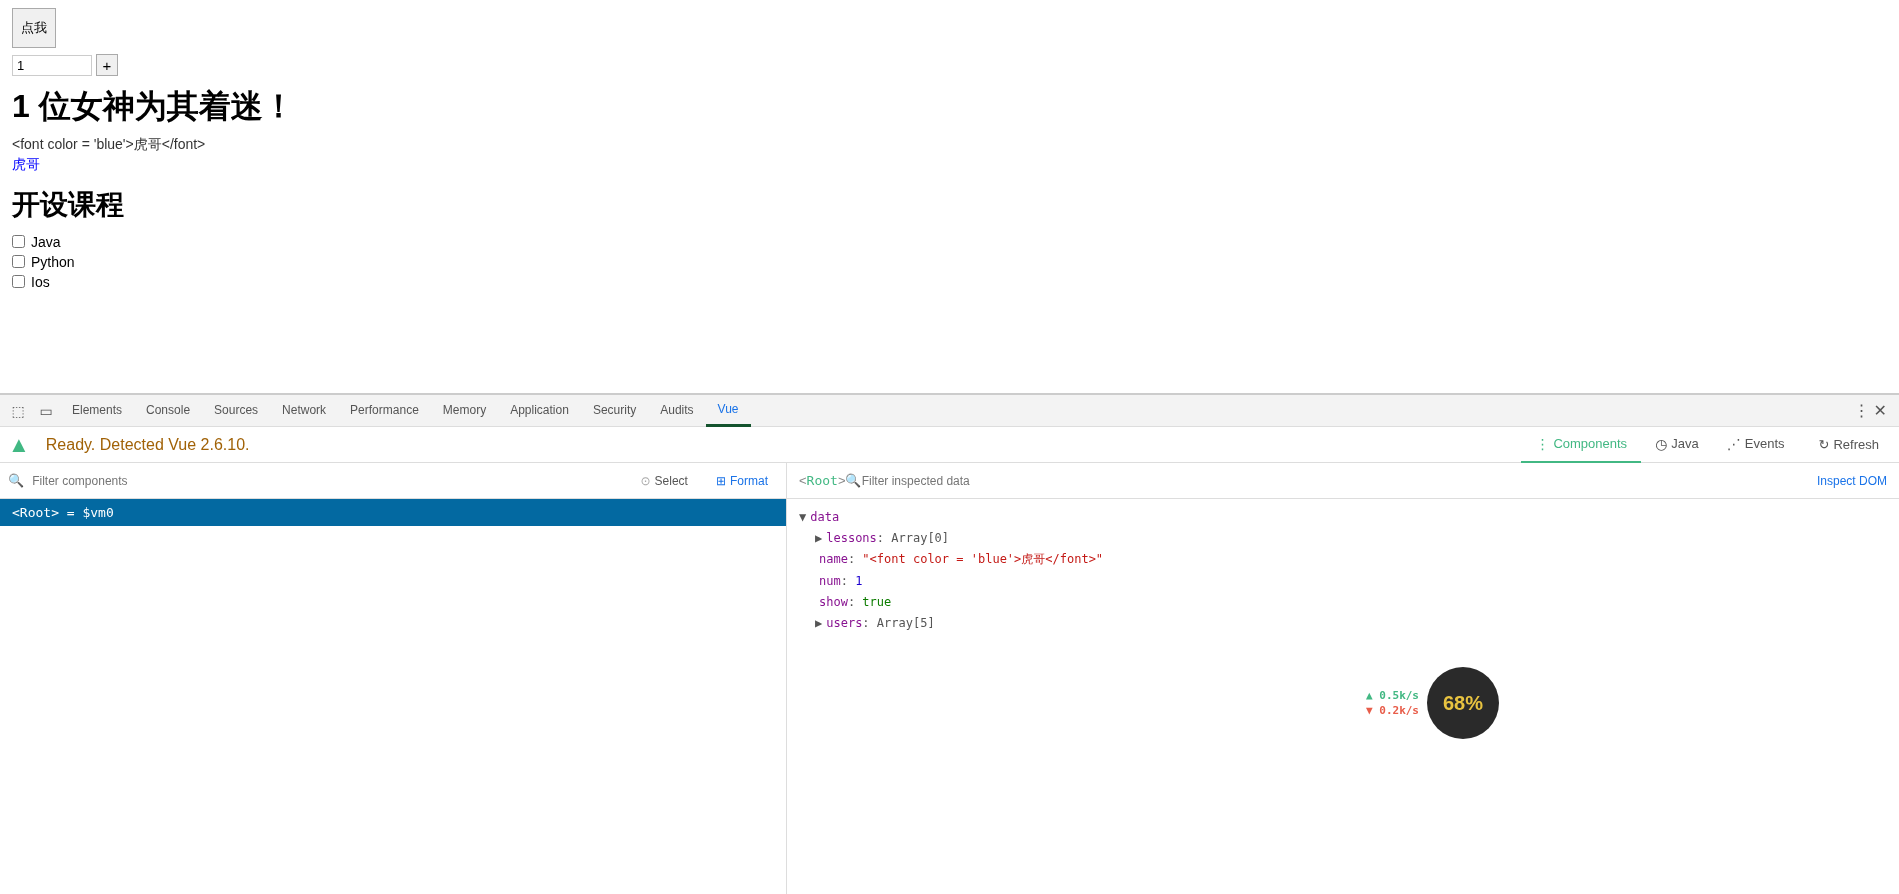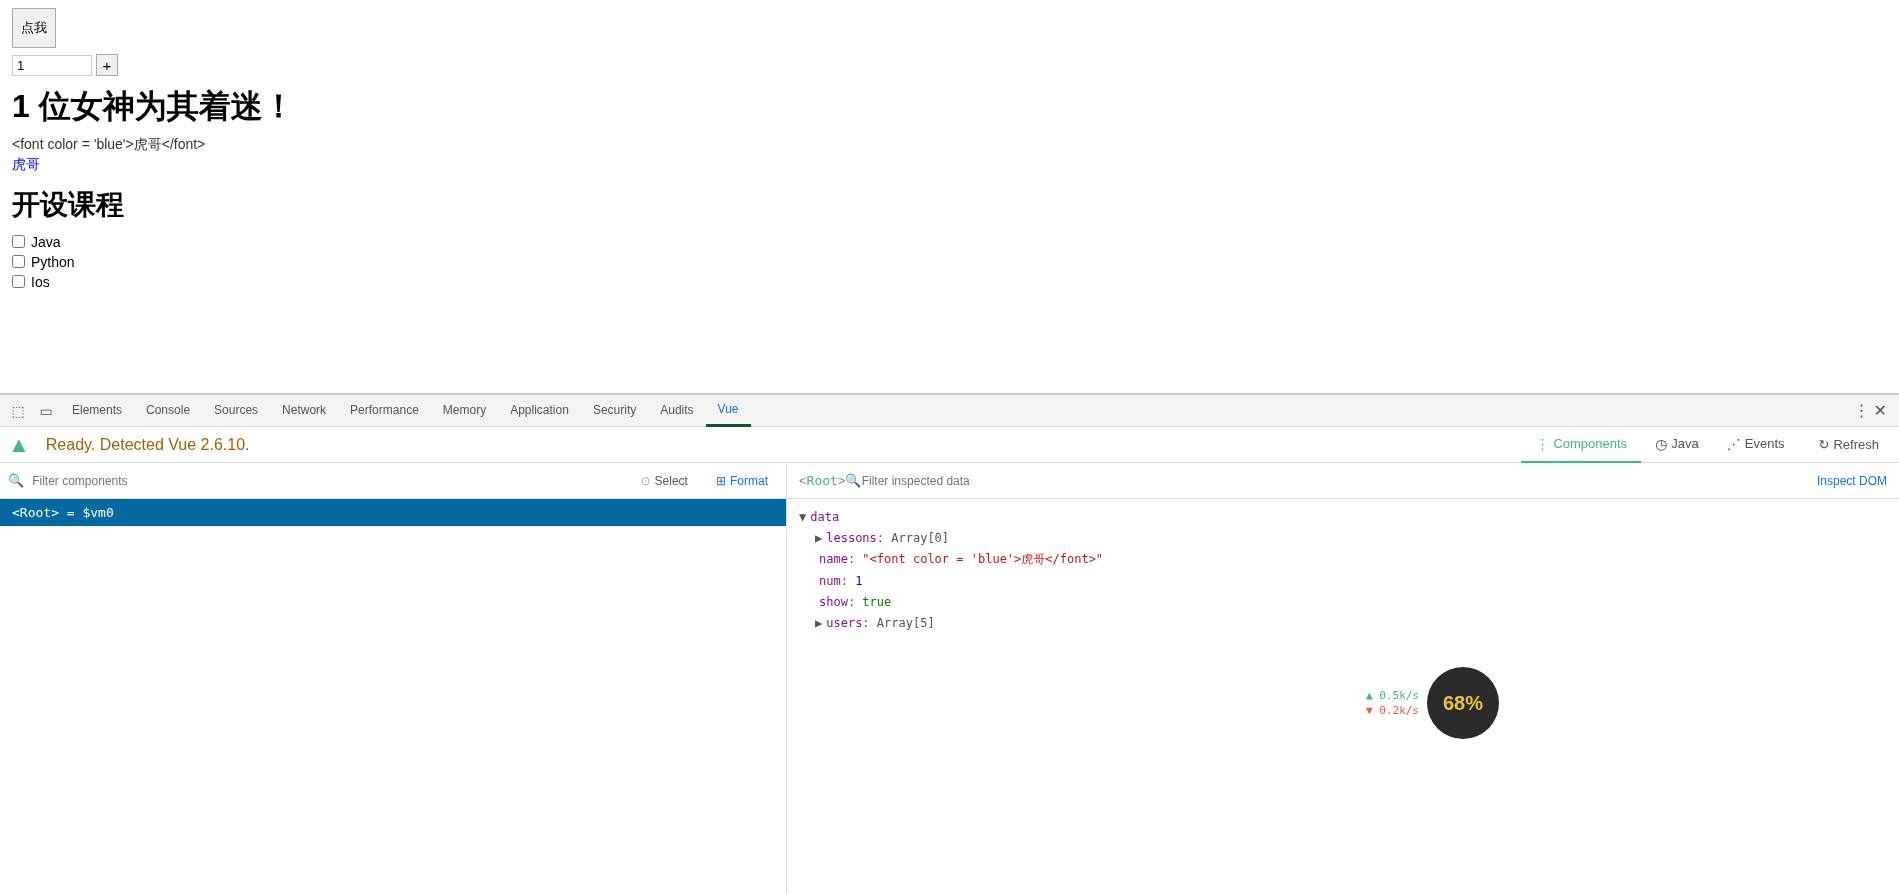"▲ 0.5k/s" div { font-weight: none -> bold }
